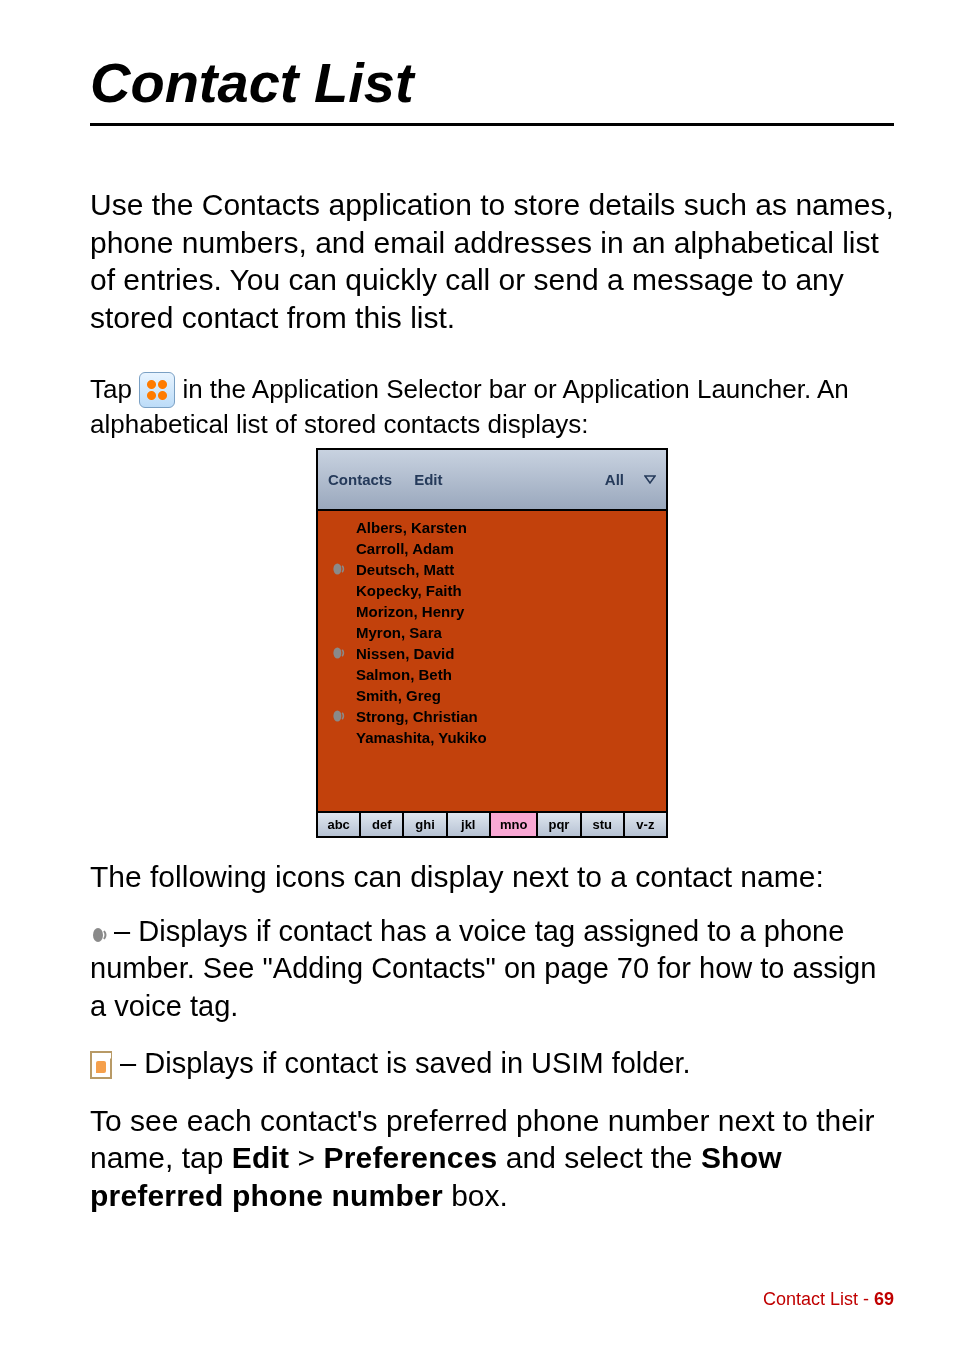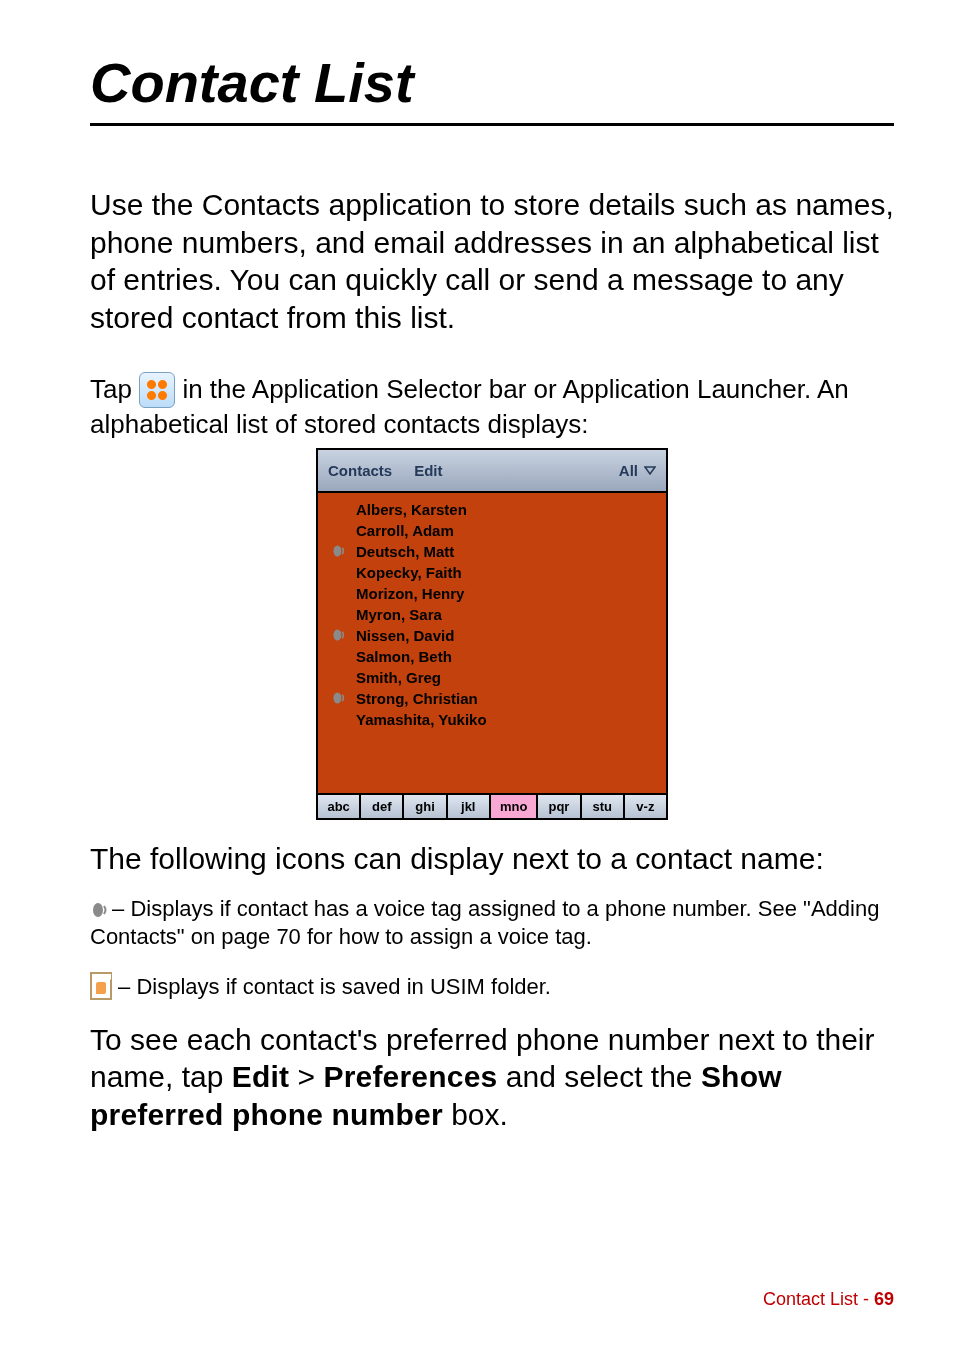"Contacts" .ss-header { padding: 12px 10px -> 21px 10px }
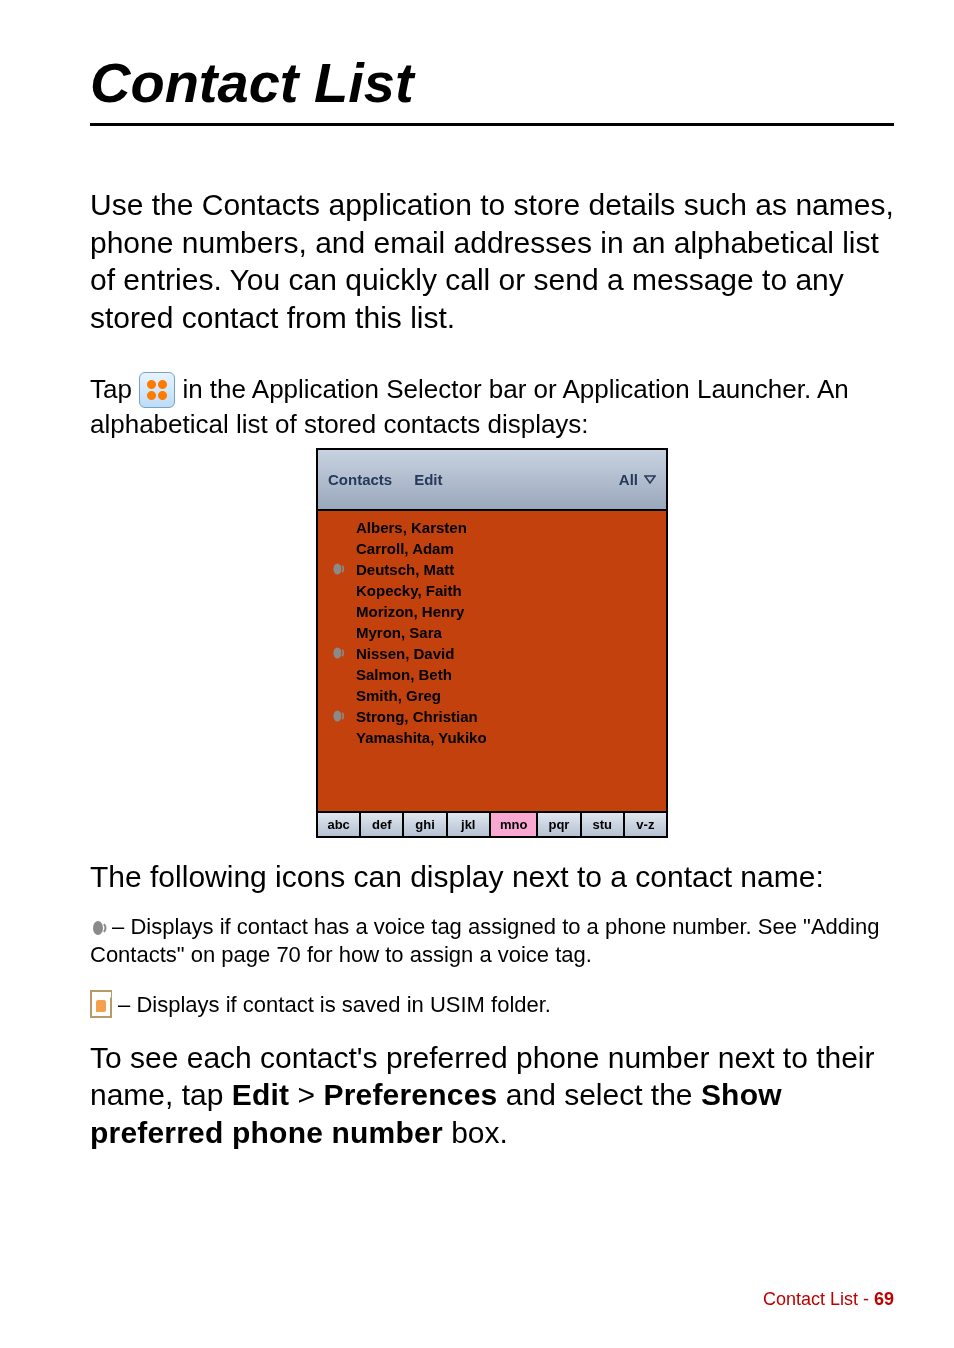"All" .ss-header .drop { gap: 6px -> 20px }
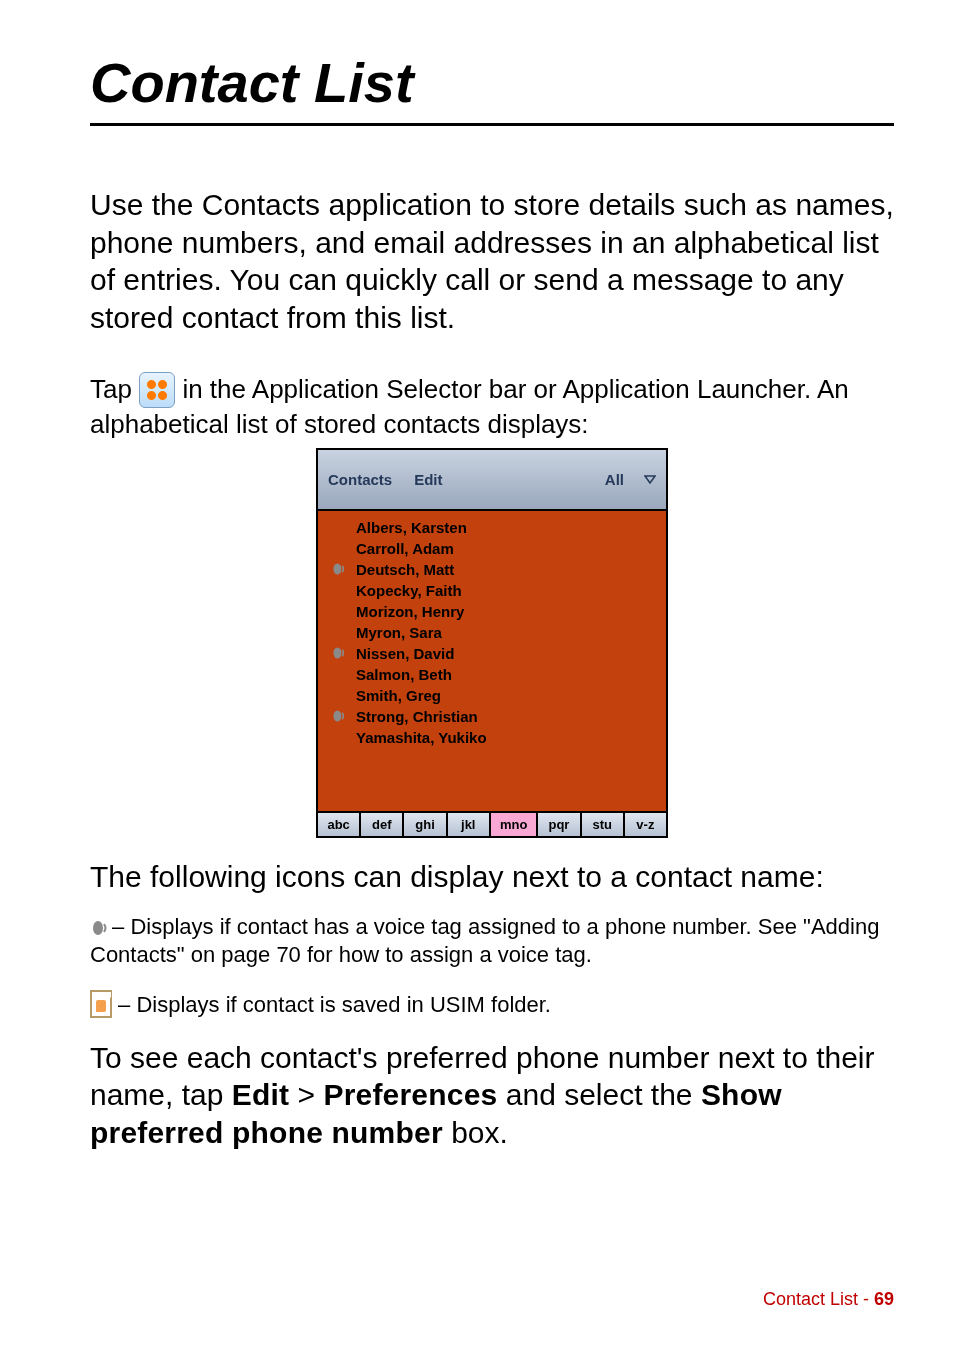"– Displays if contact has" .icon-line { font-size: 22px -> 29px }
